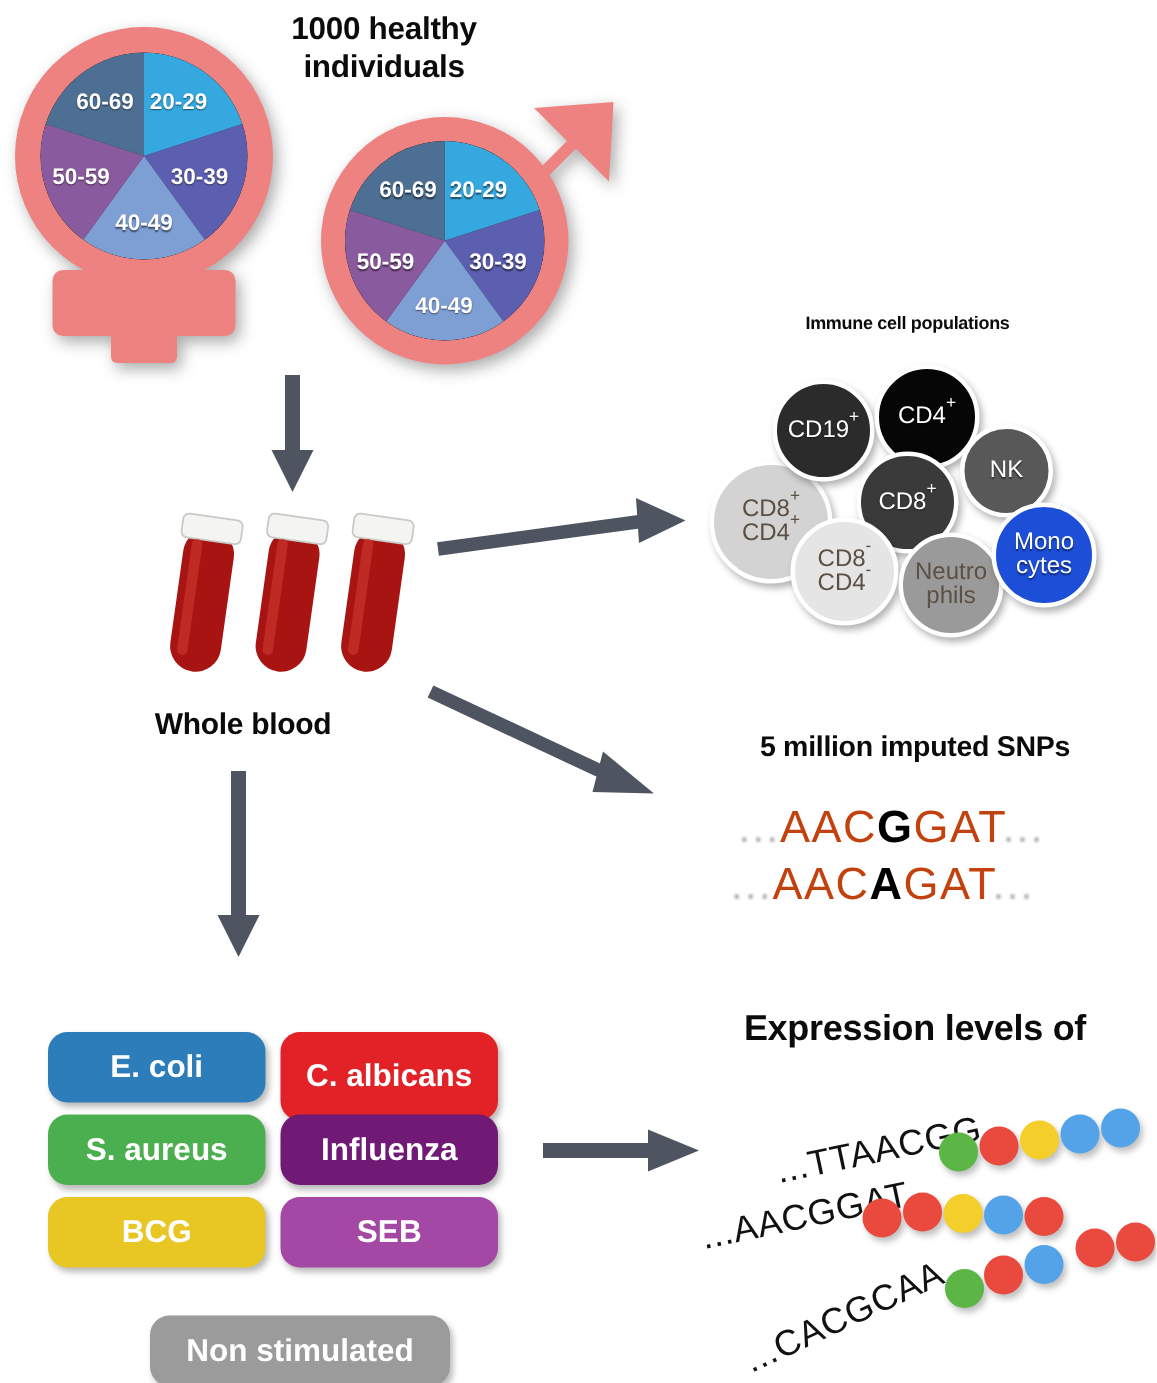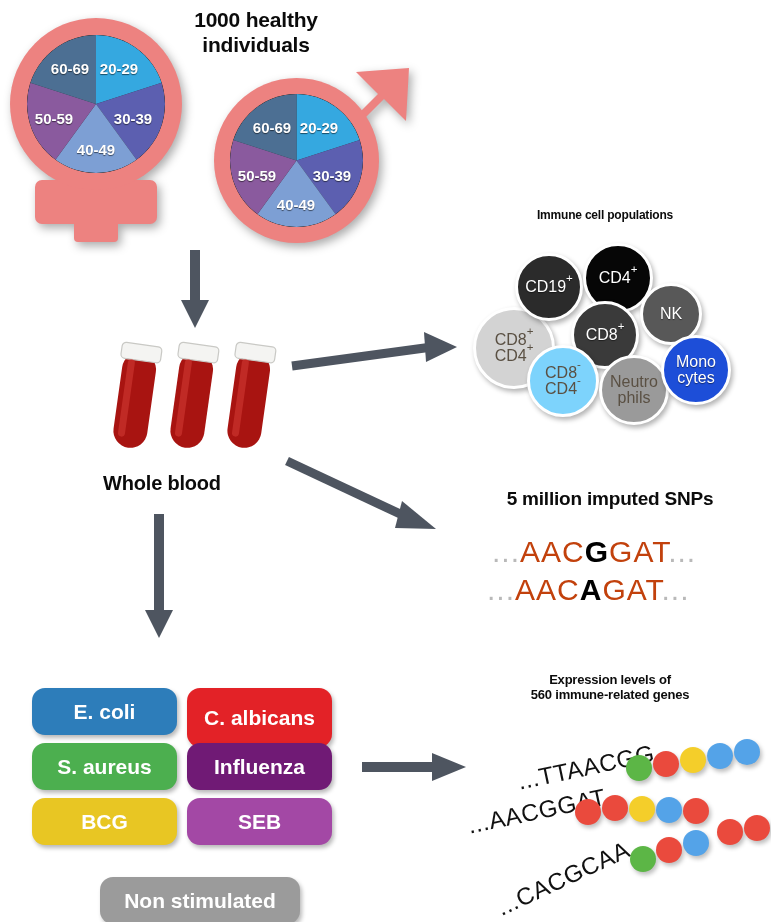"CD8-" div.cell { background: #7dd3fc -> #e5e5e5 }
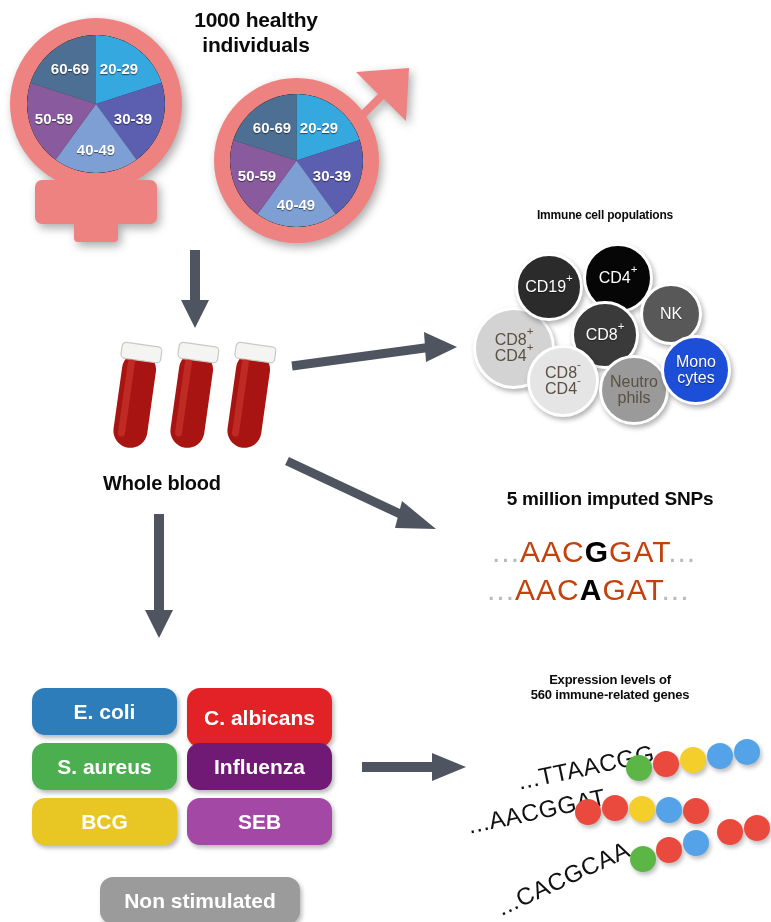"Expression levels of" #title-expression { font-size: 13px -> 24px }
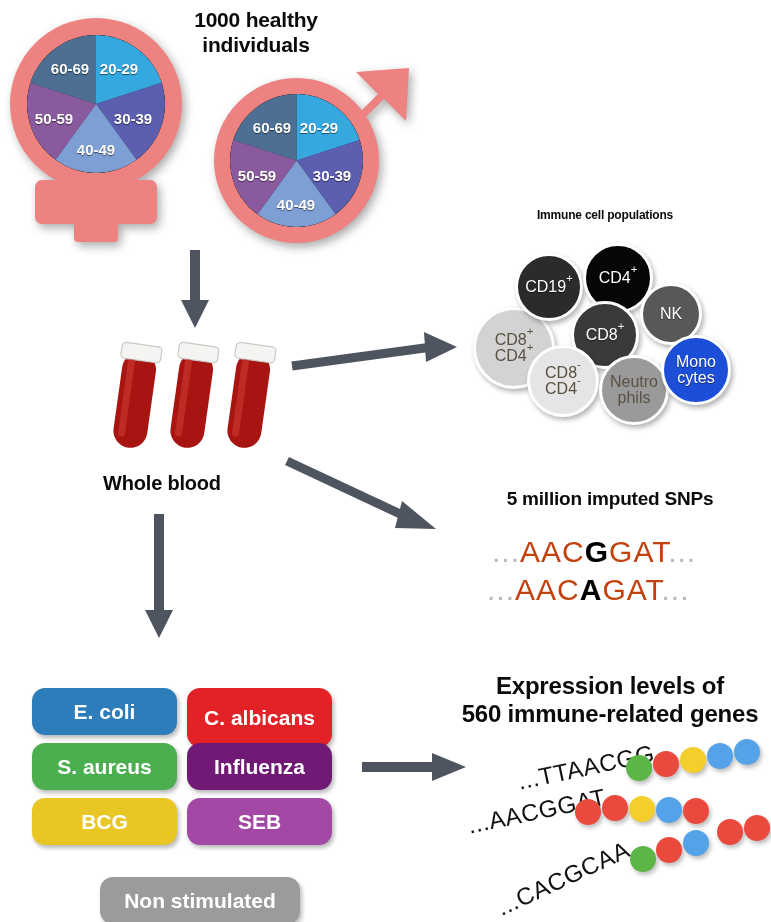"560 immune-related genes" div { html: <div>560 immune-related genes</div> -> none }
